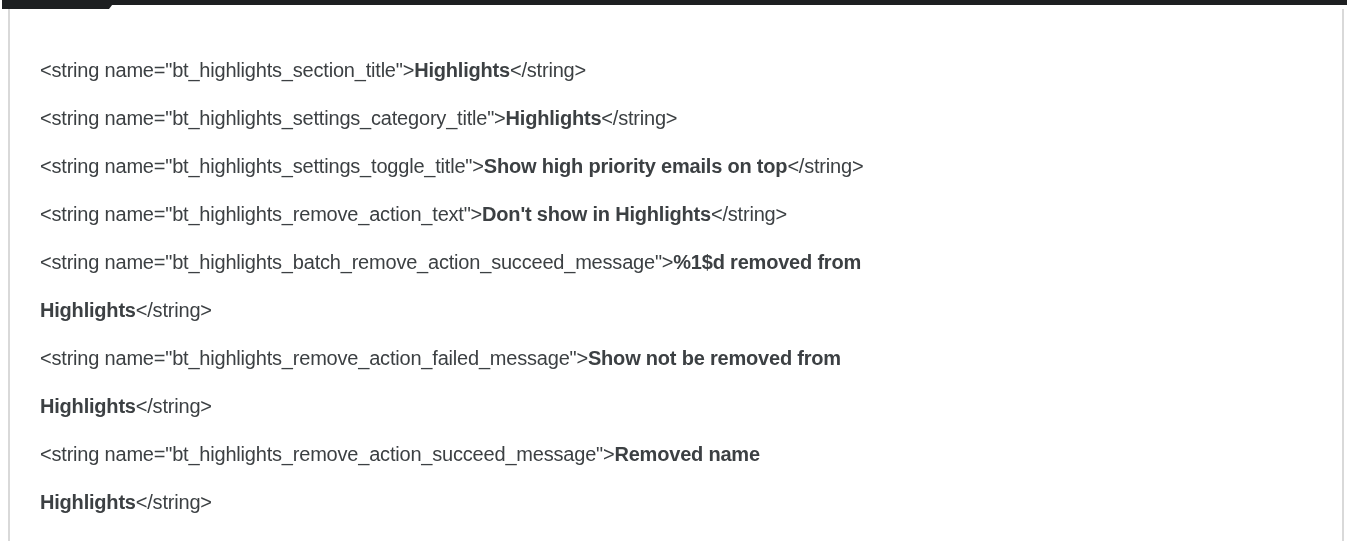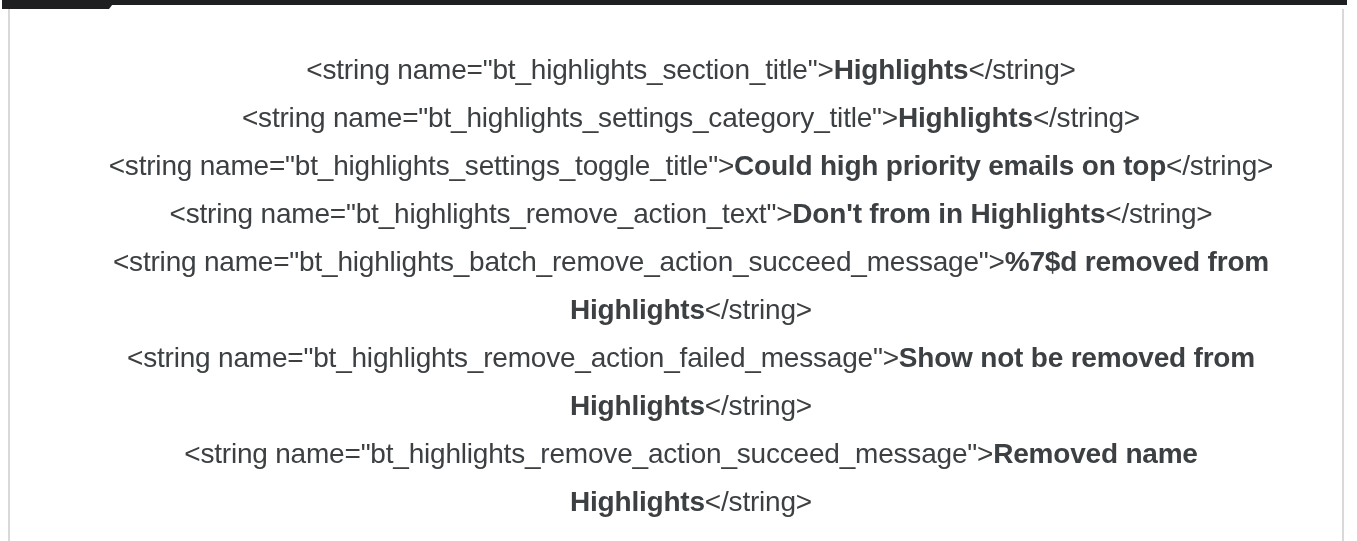"<string" .code-line { font-size: 28px -> 20px; text-align: center -> none }
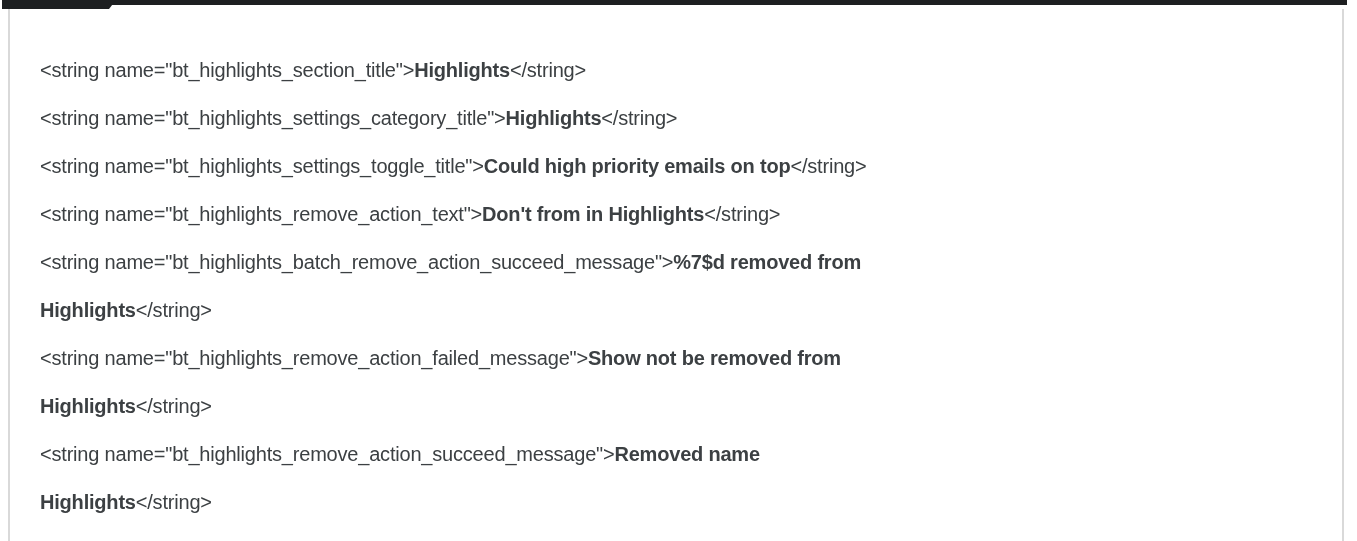"Could high priority emails on" span.bold { text: Could -> Show }
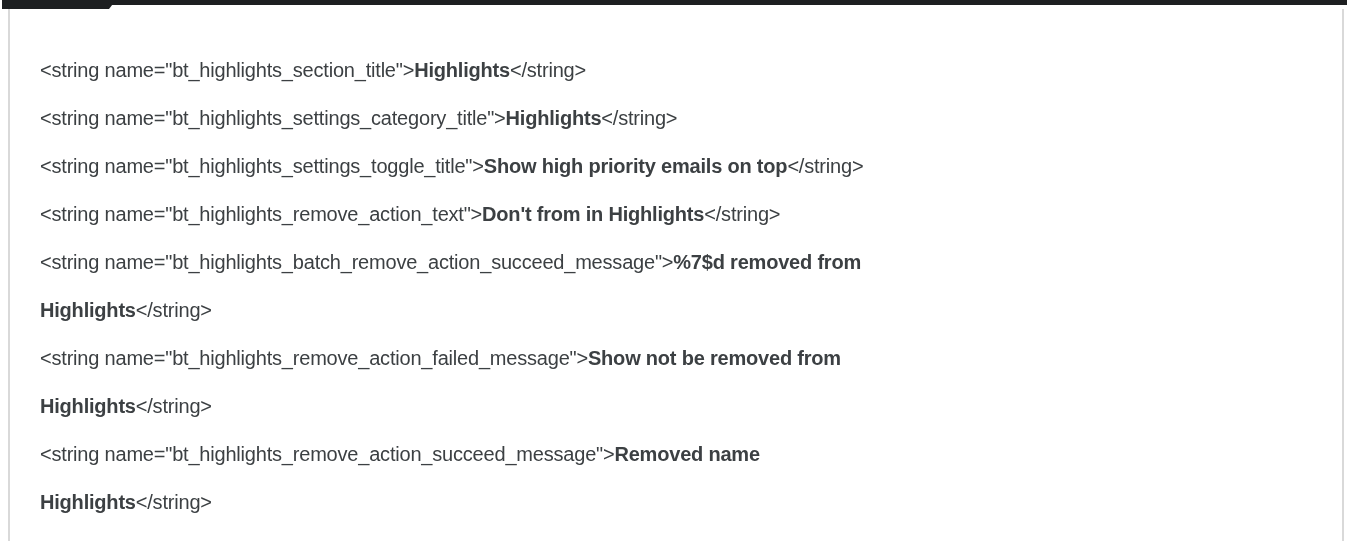"Don't from in Highlights" span.bold { text: from -> show }
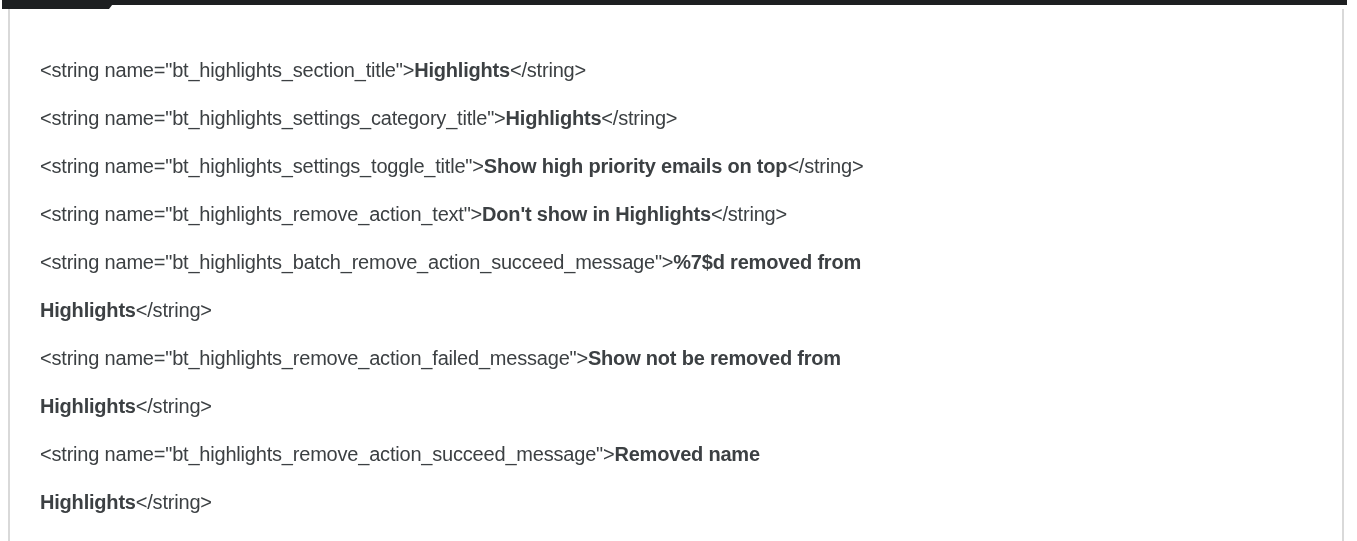"%7$d removed from" span.bold { text: %7$d -> %1$d }
